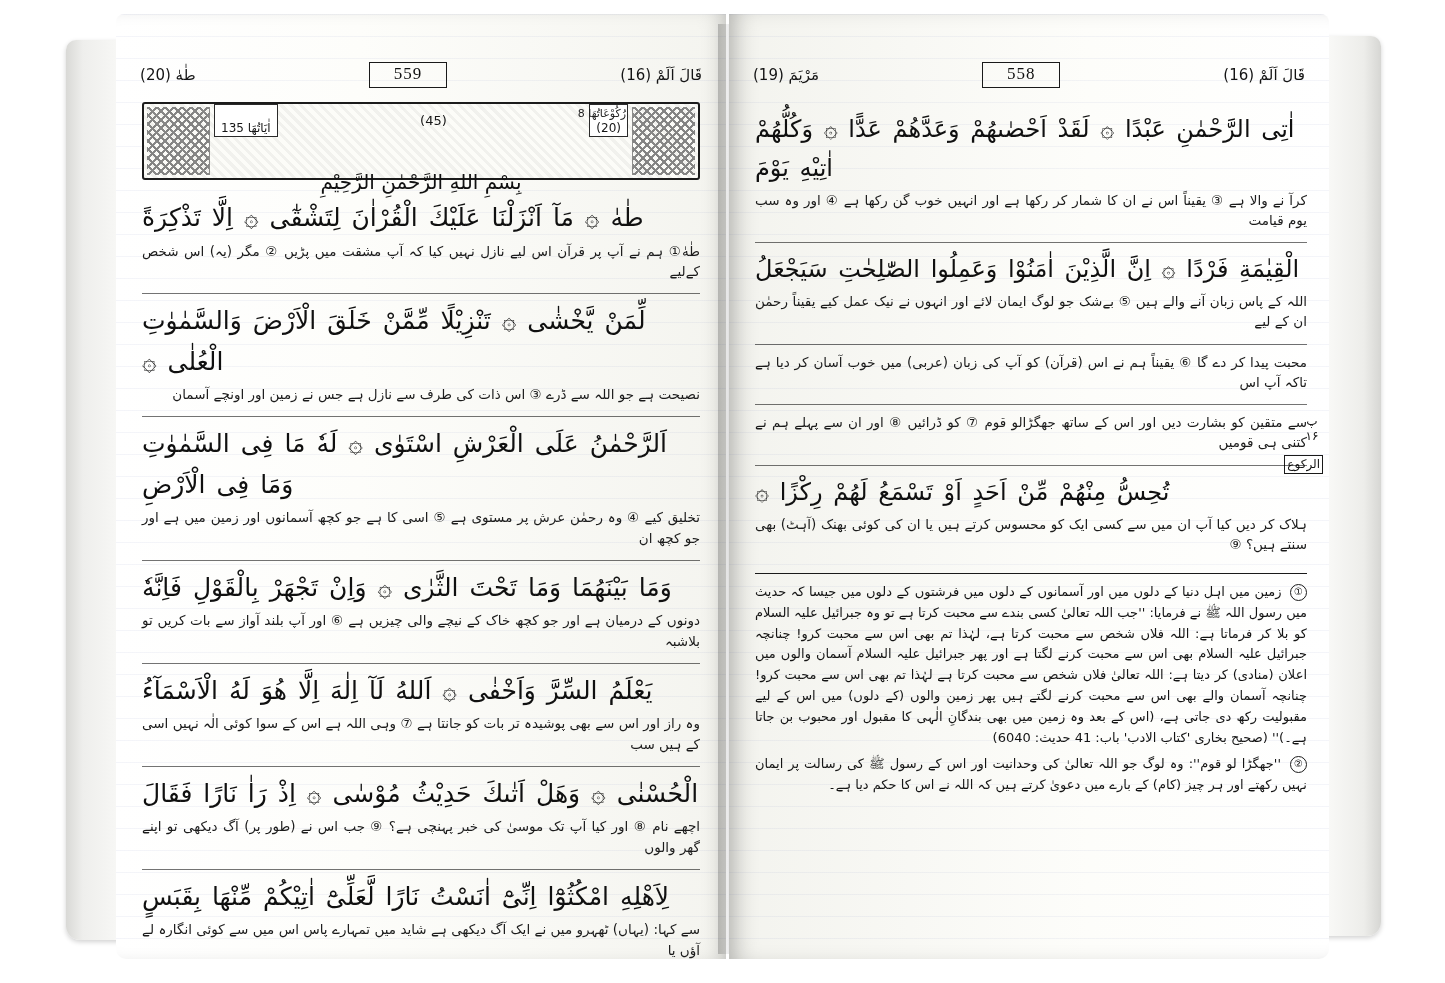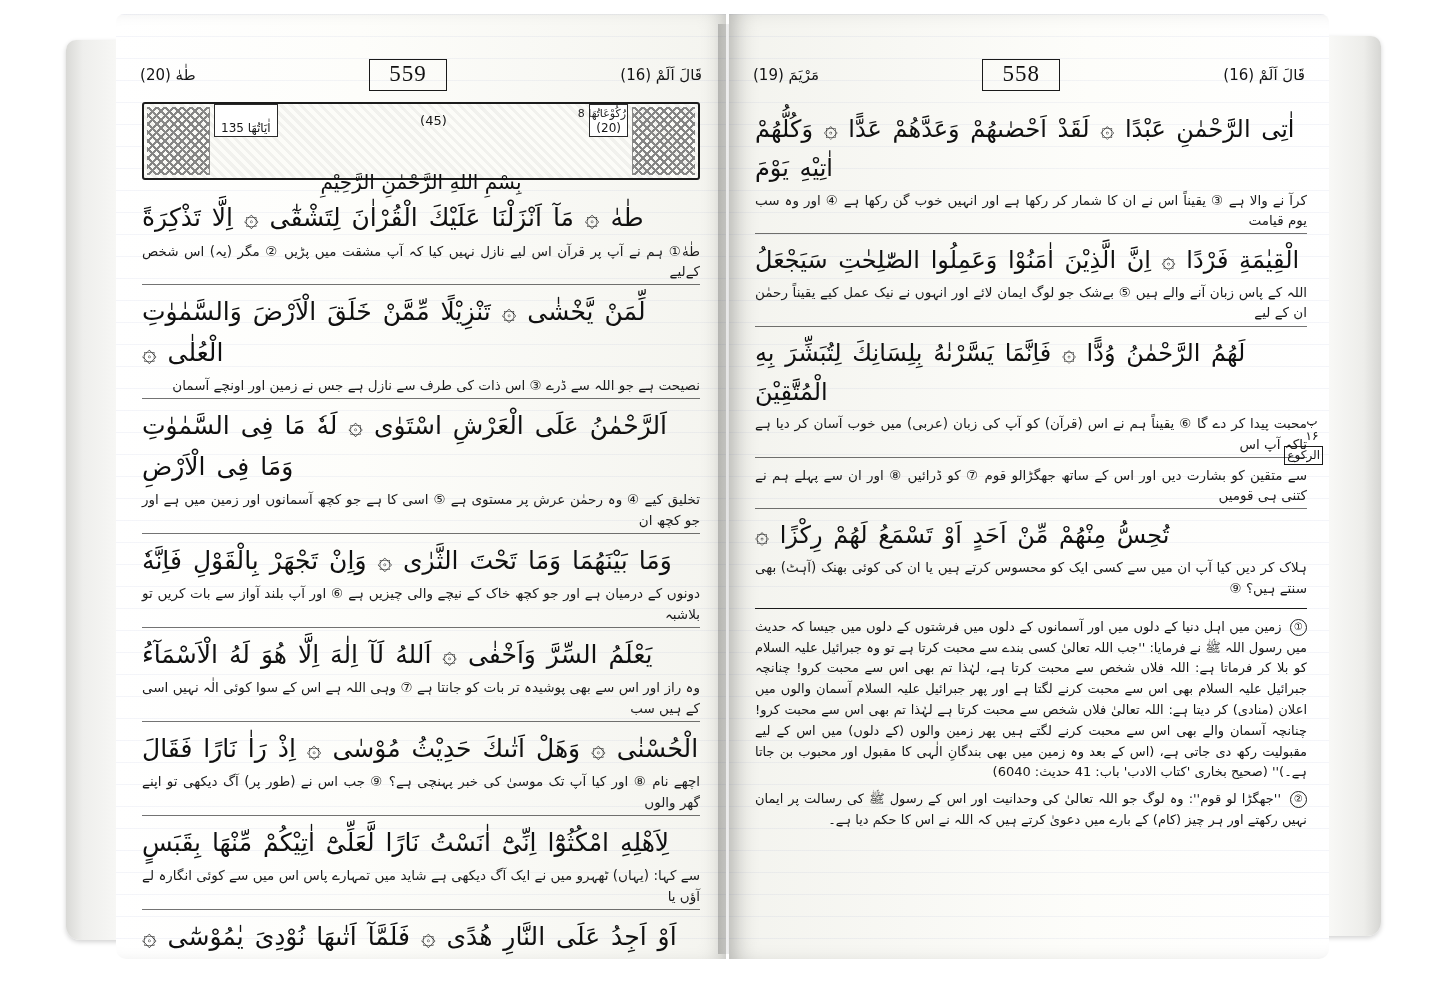"559" .pagenum { font-size: 23px -> 17px }
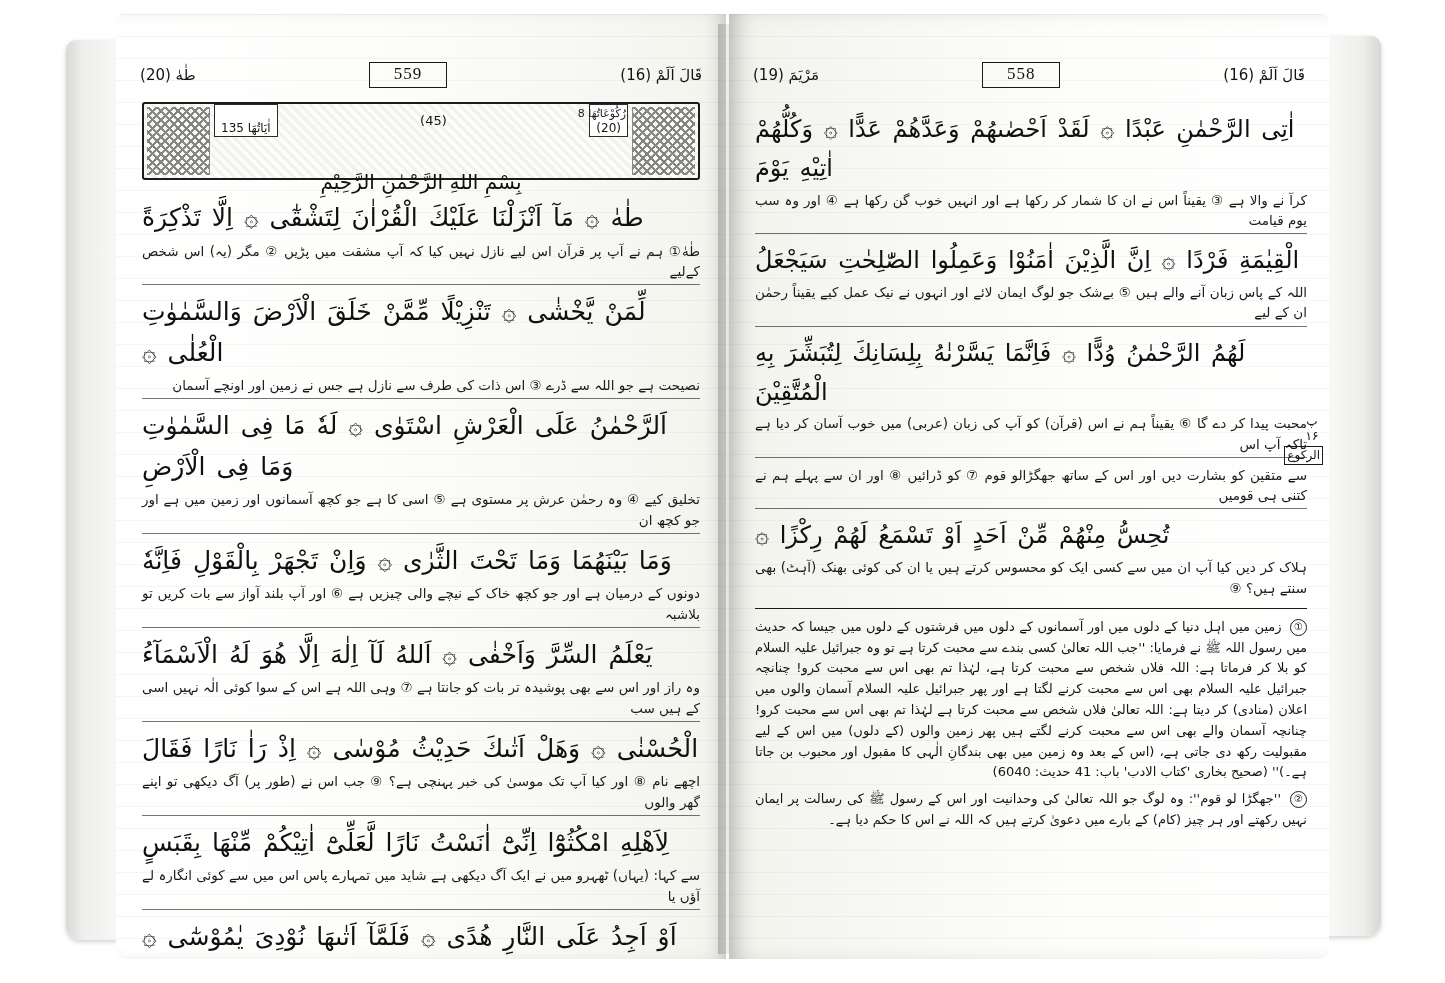"کرآ نے والا ہے ③" .trans { padding-bottom: 3px -> 12px }
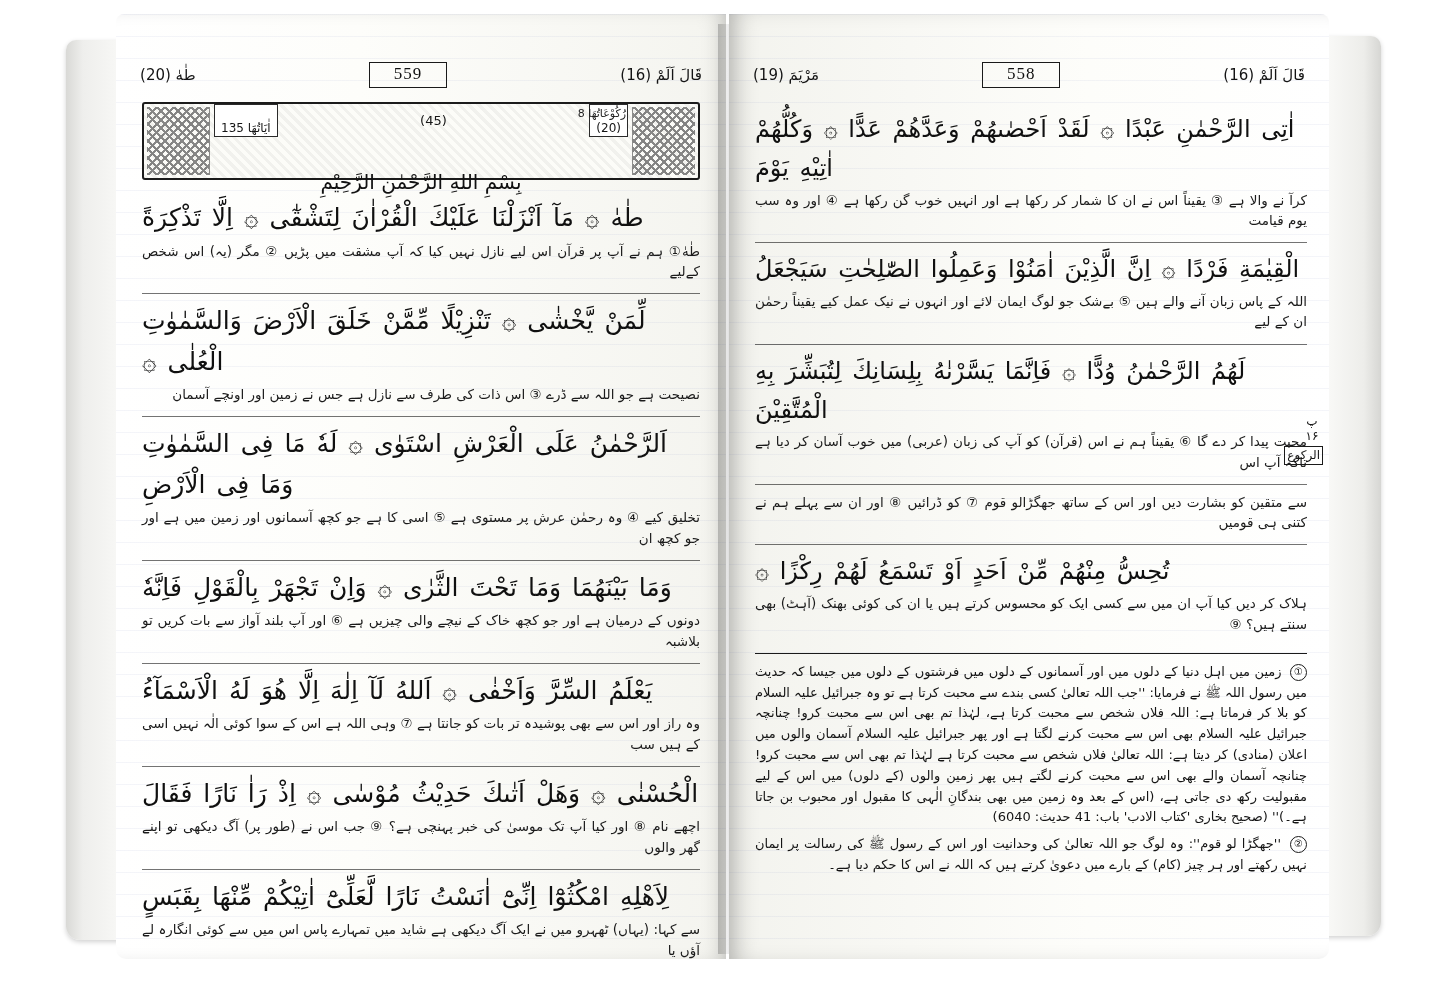"لَهُمُ الرَّحْمٰنُ وُدًّا ۞ فَاِنَّمَا" div.ayah { html: <div>لَهُمُ الرَّحْمٰنُ وُدًّا ۞ فَاِنَّمَا يَسَّرْنٰهُ بِلِسَانِكَ لِتُبَشِّرَ بِهِ الْمُتَّقِيْنَ</div> -> none }
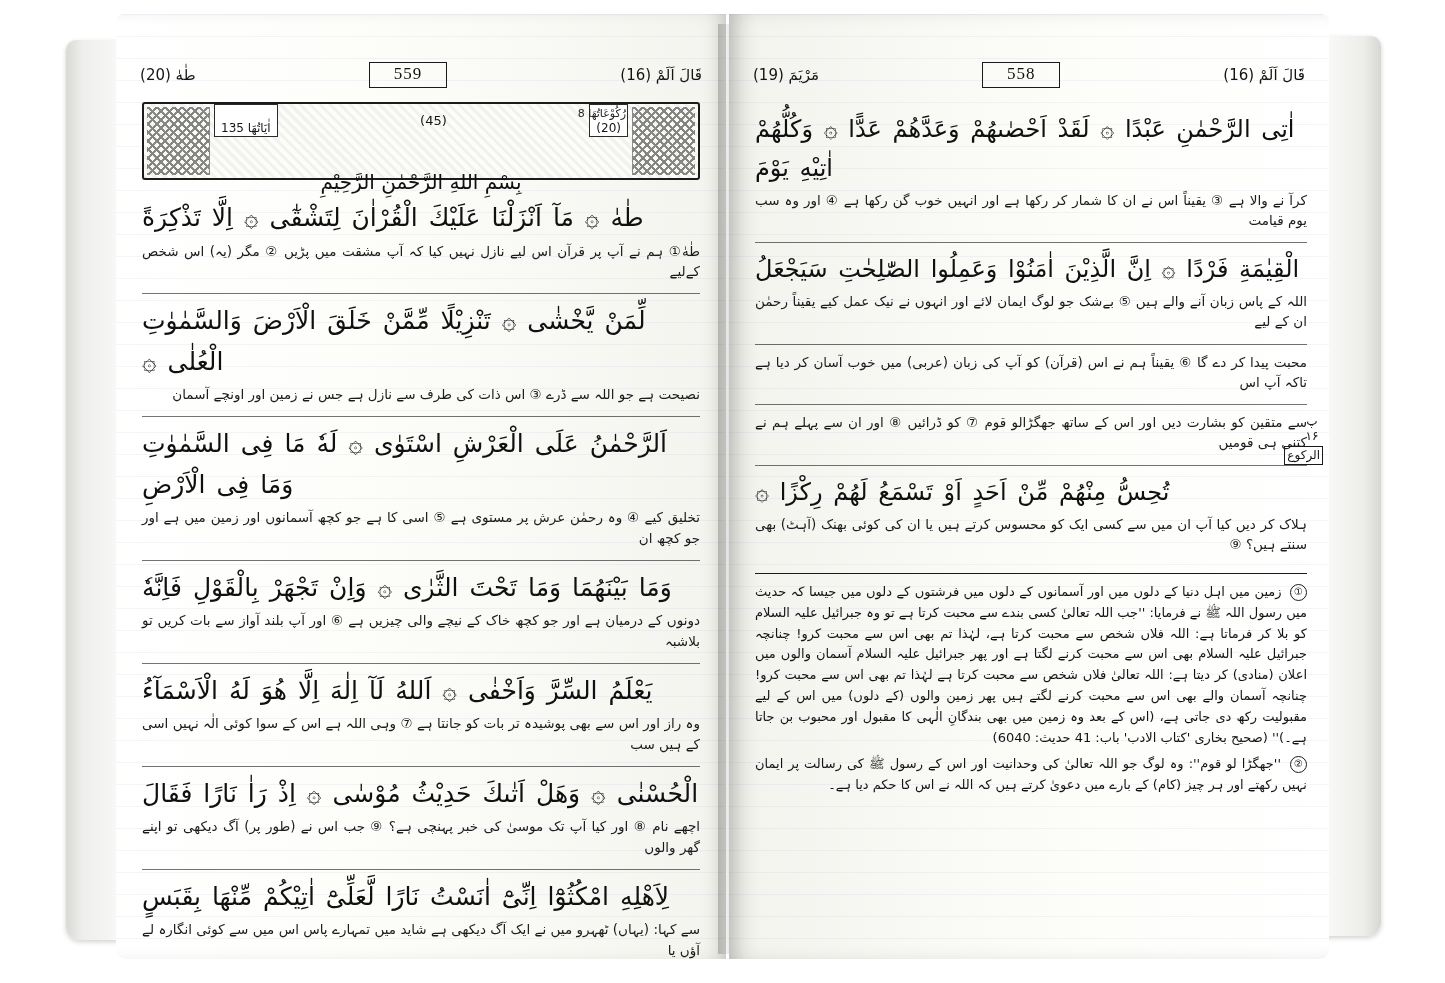"الرکوع" .margin-mark .box { margin-top: 2px -> 11px }
